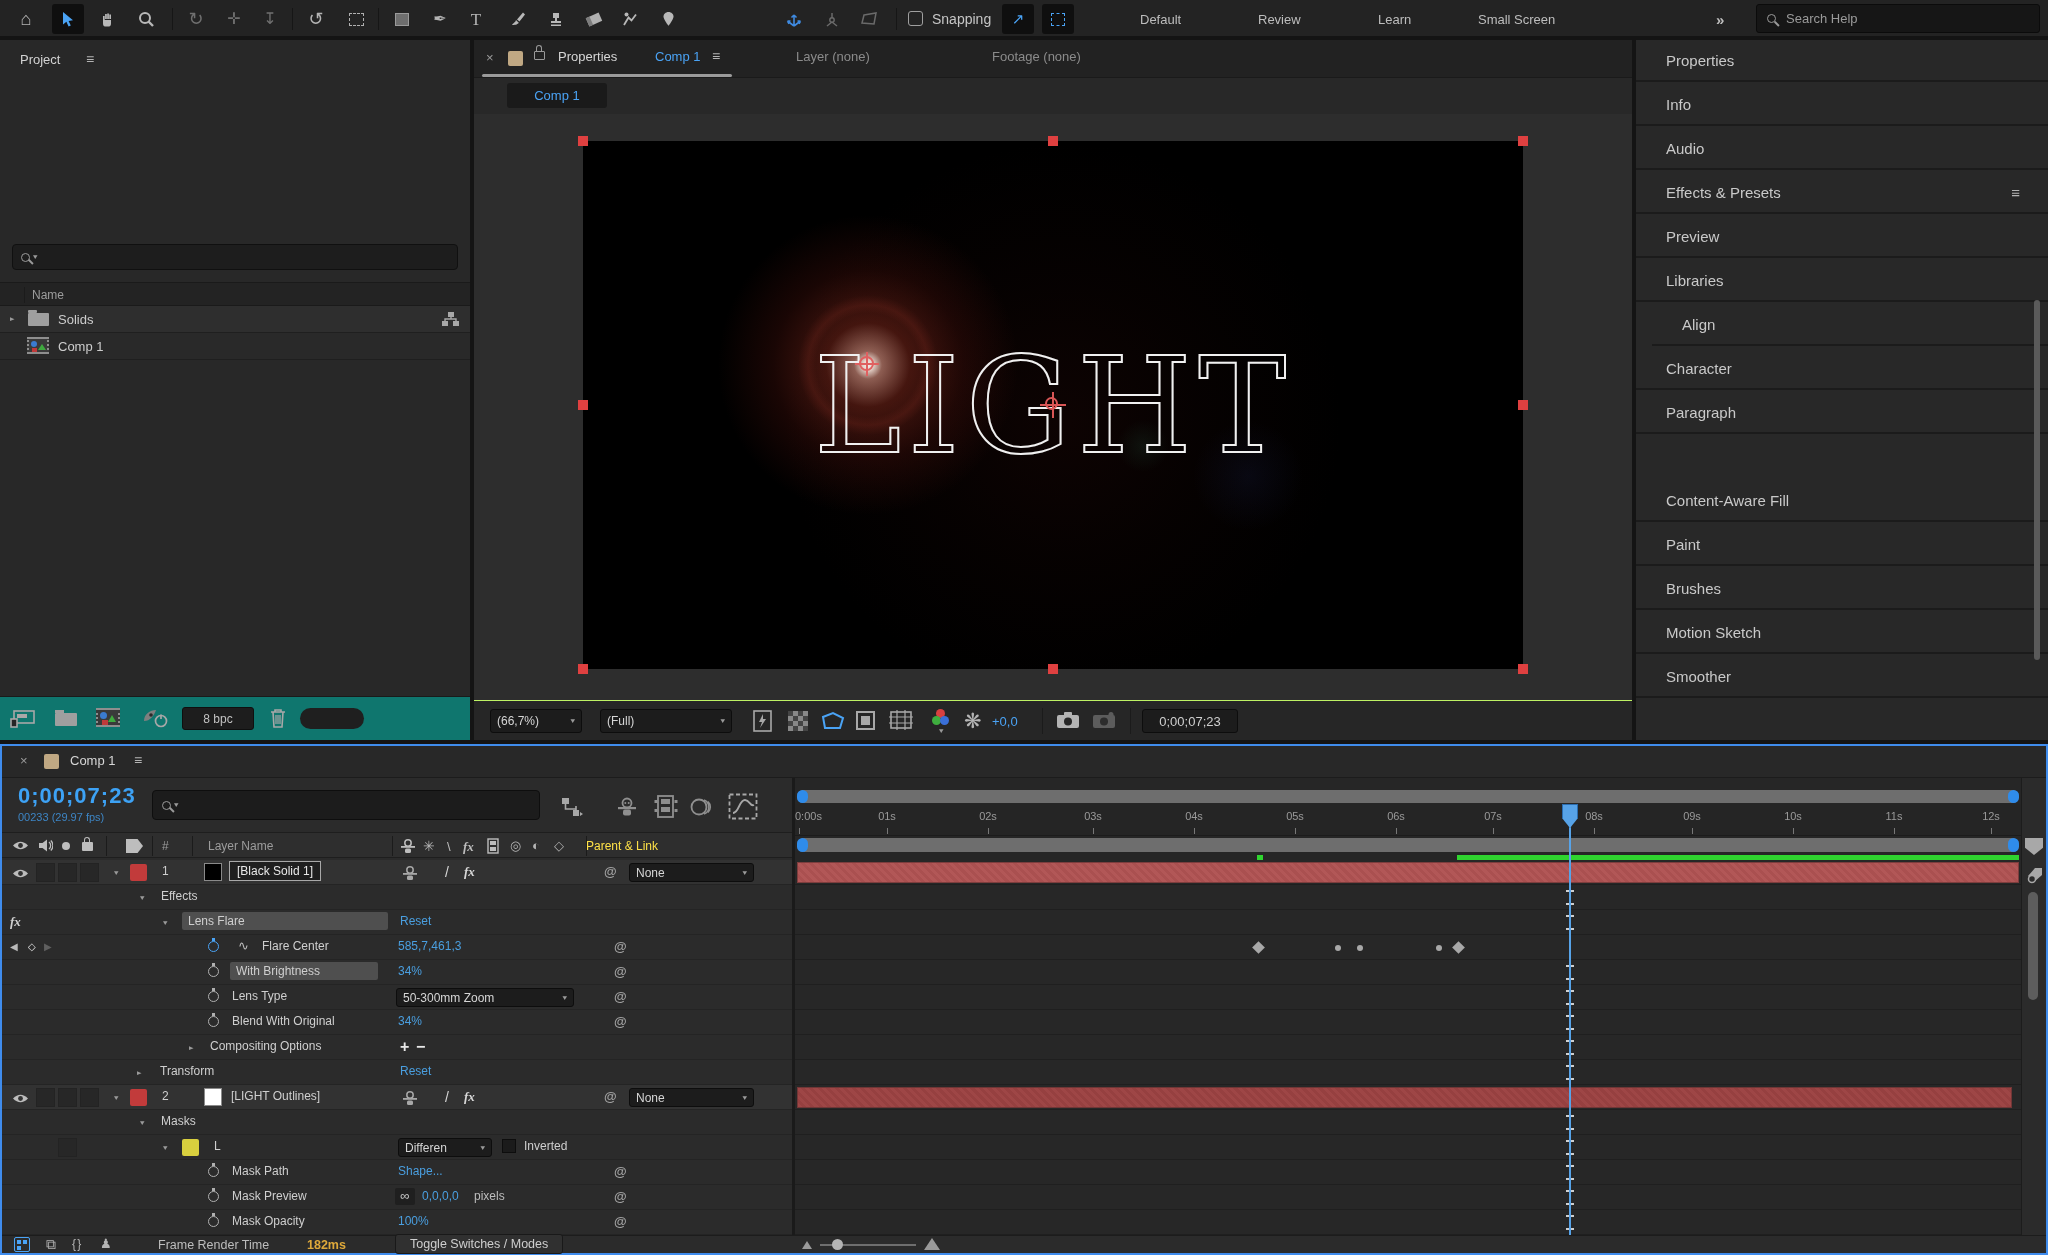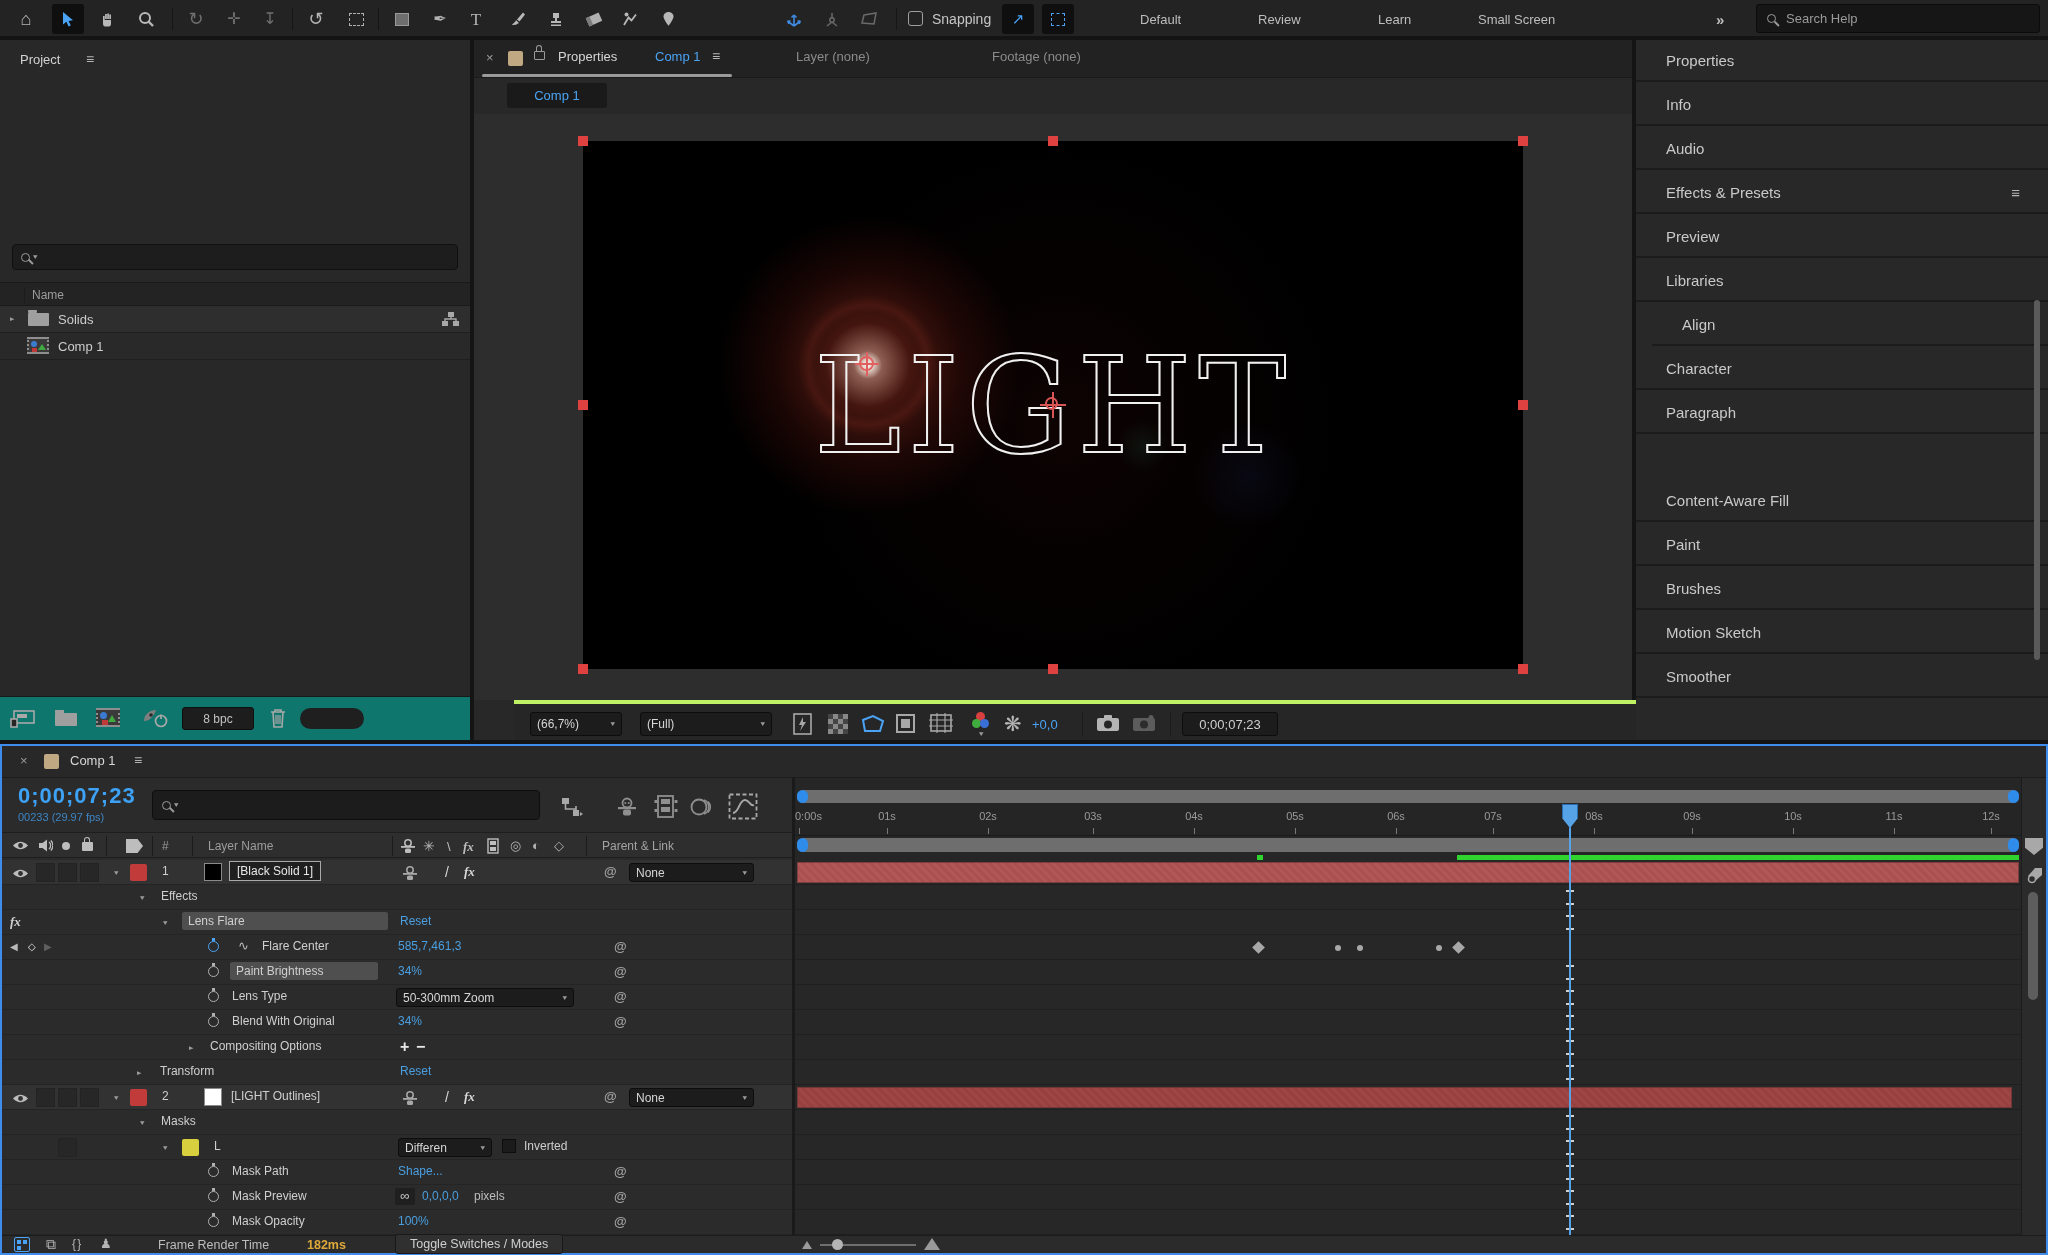"(66,7%)" div.a { border-top: 4px solid #bef264 -> 1px solid #bef264; margin-left: 40px -> none }
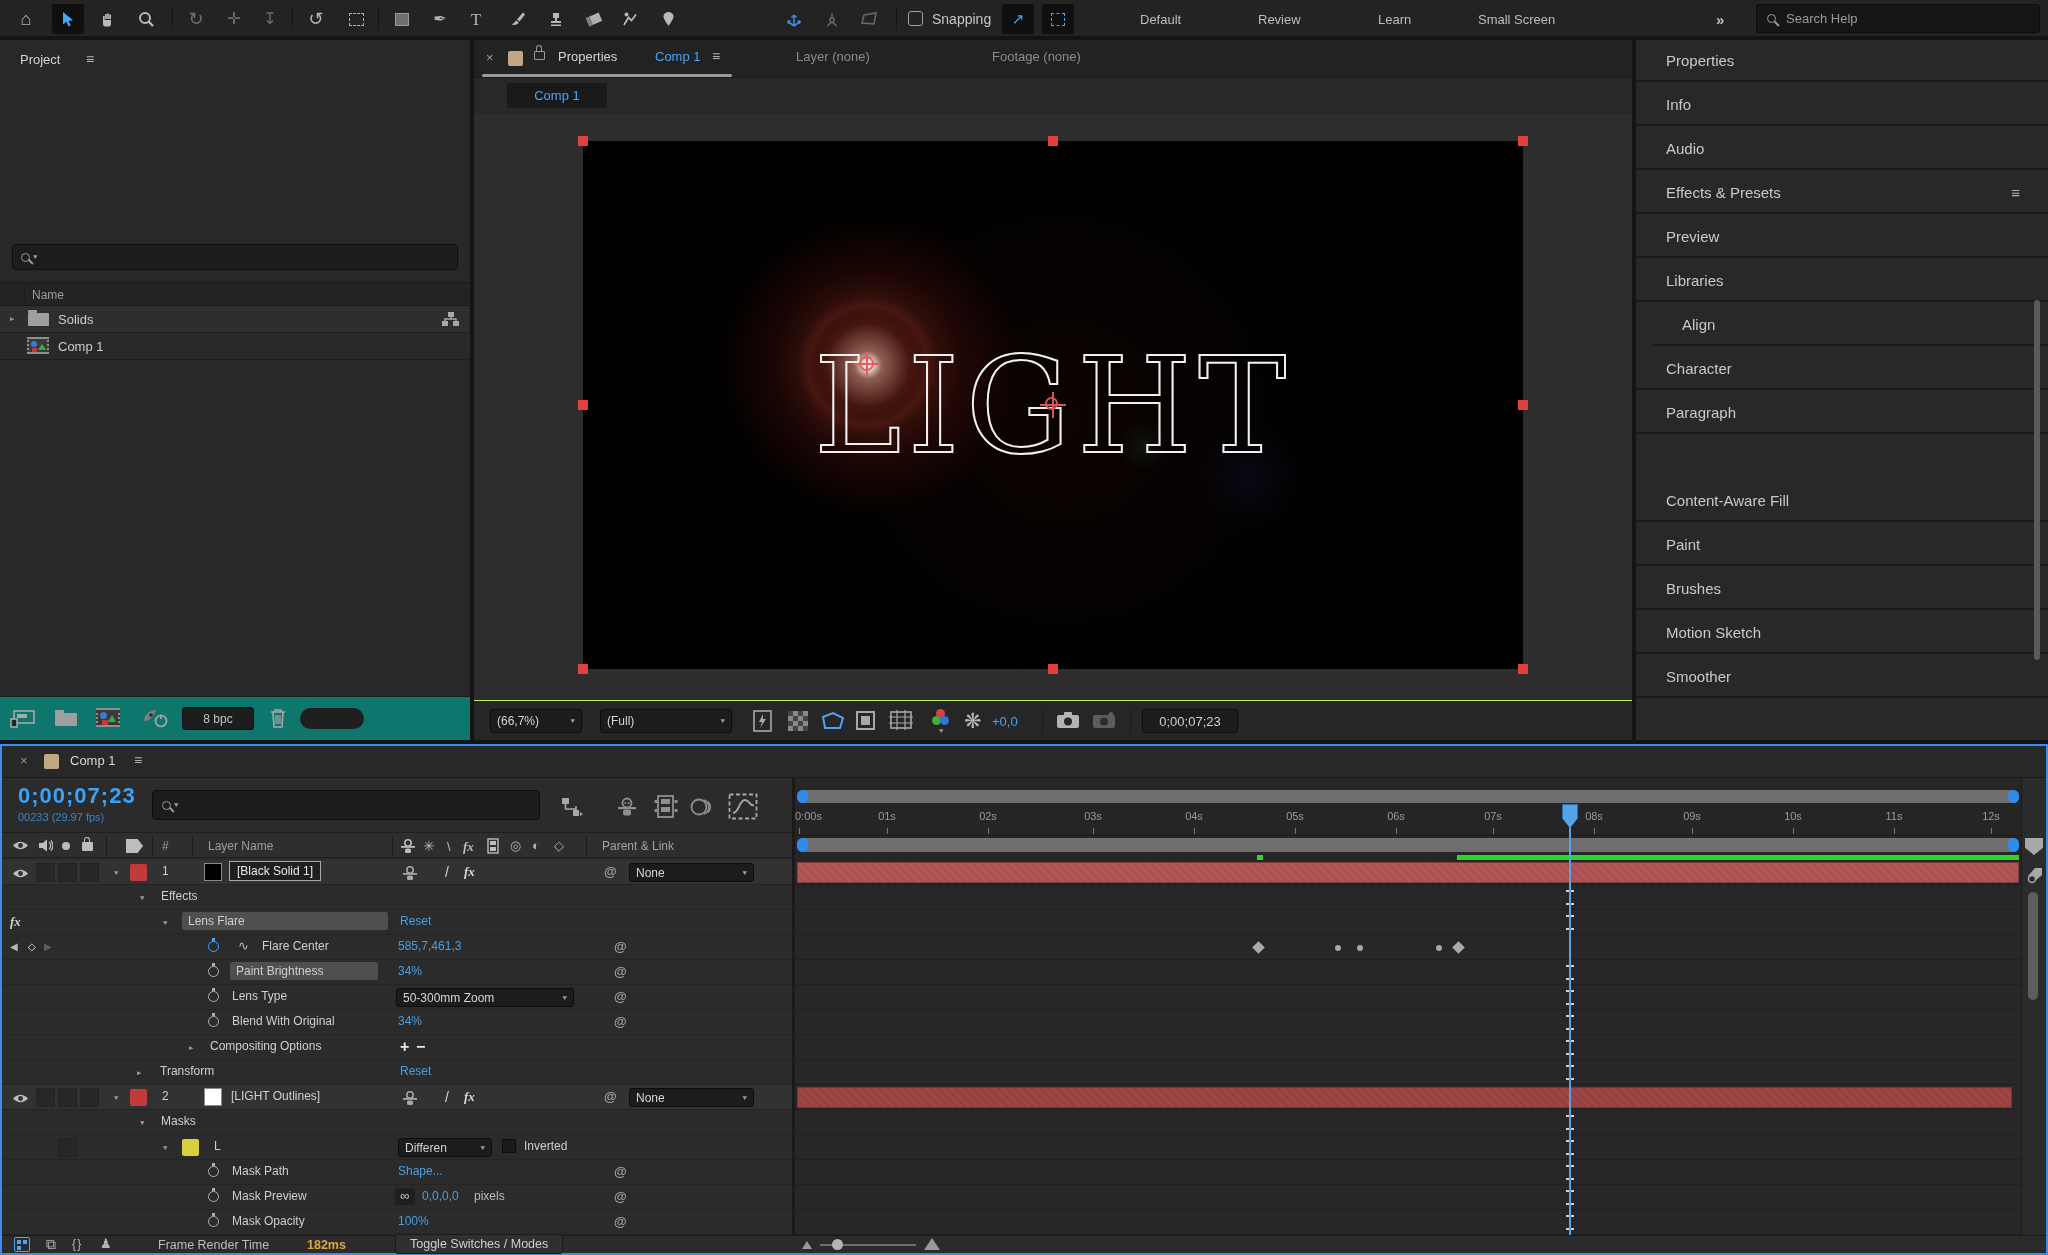"Parent & Link" span.a { color: #a3a3a3 -> #fde047; left: 600px -> 584px }
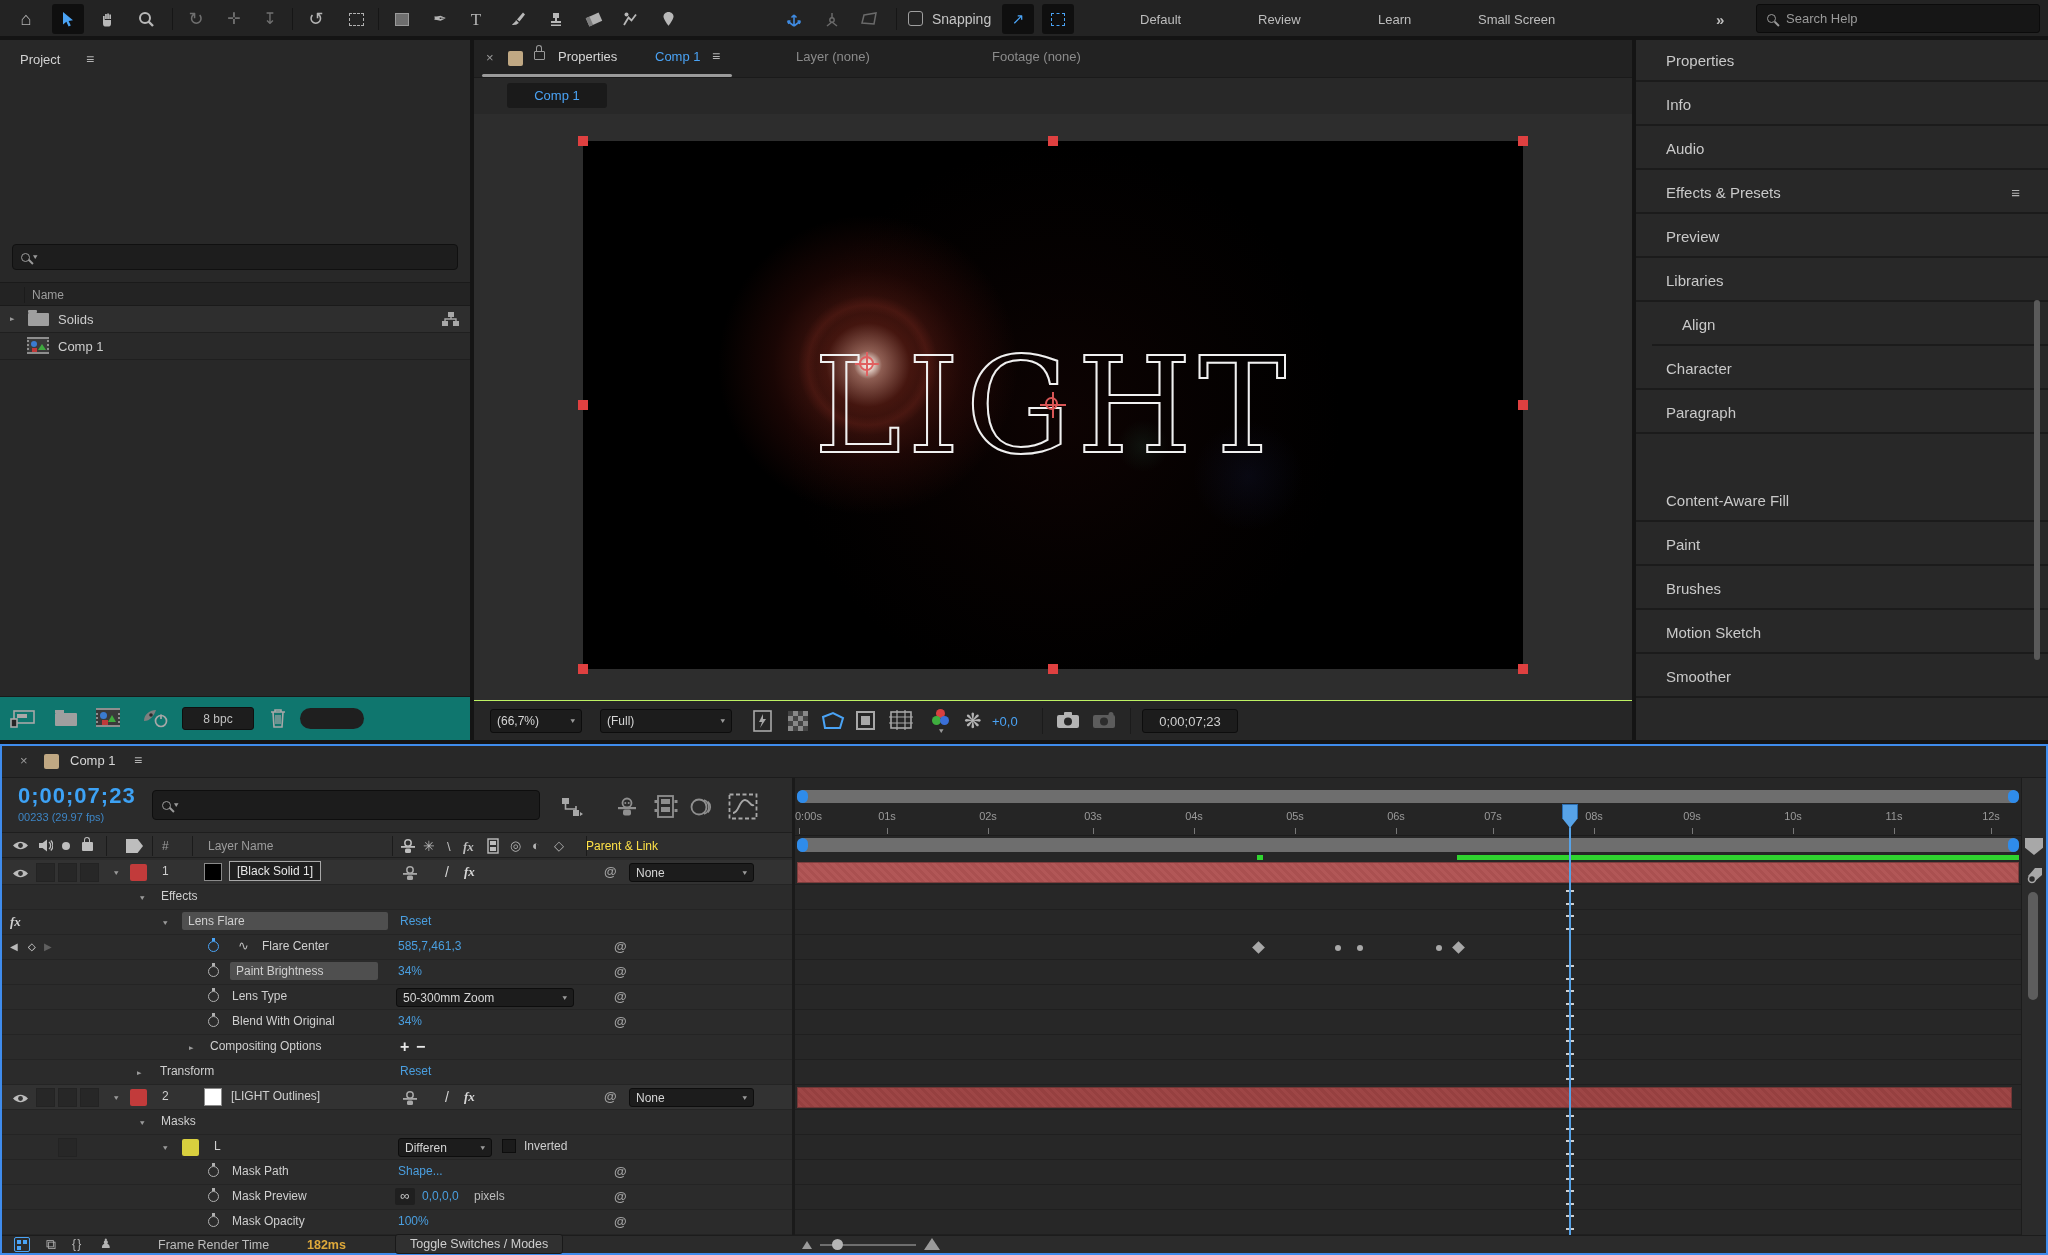"Paint Brightness" span.lbl { text: Paint -> With }
